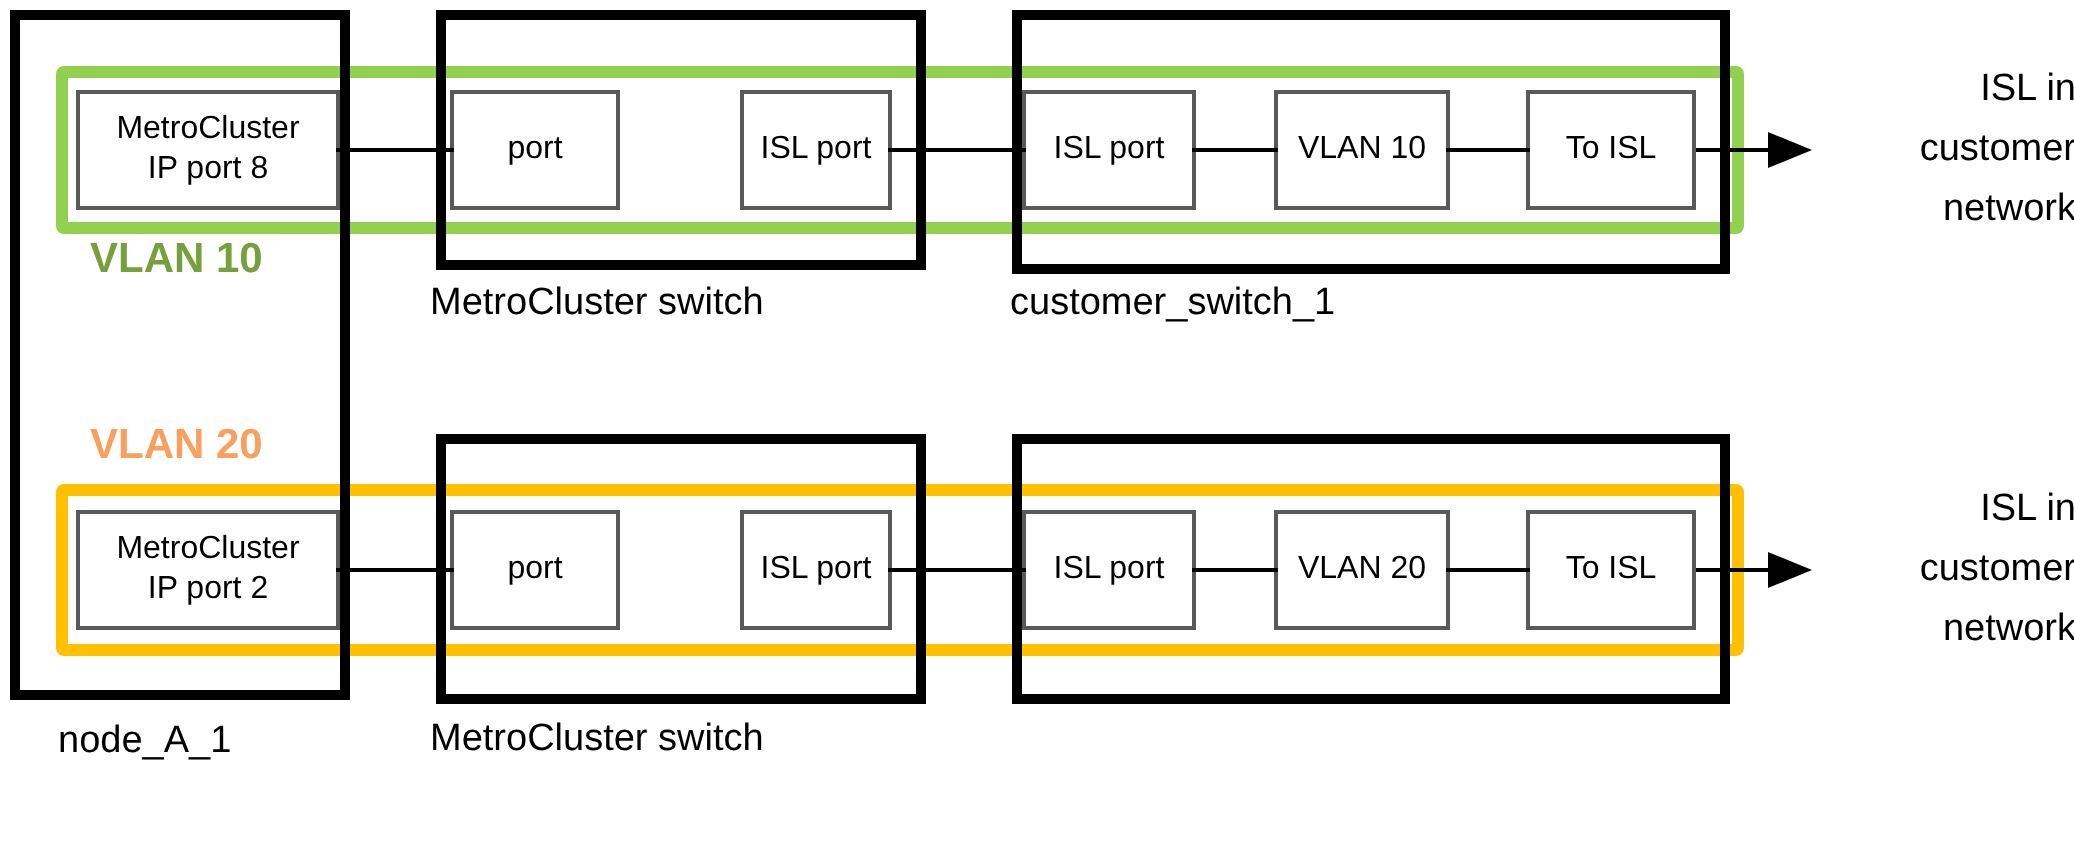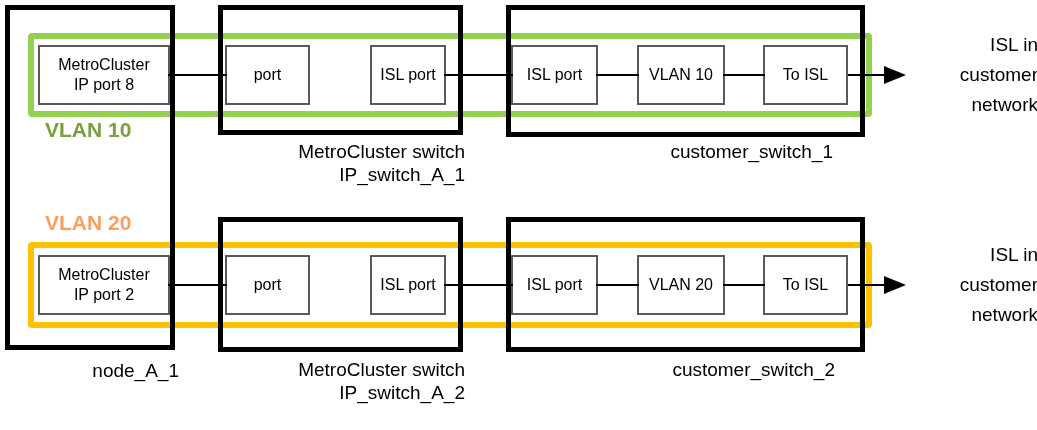"MetroCluster switch" .caption { text-align: right -> left }
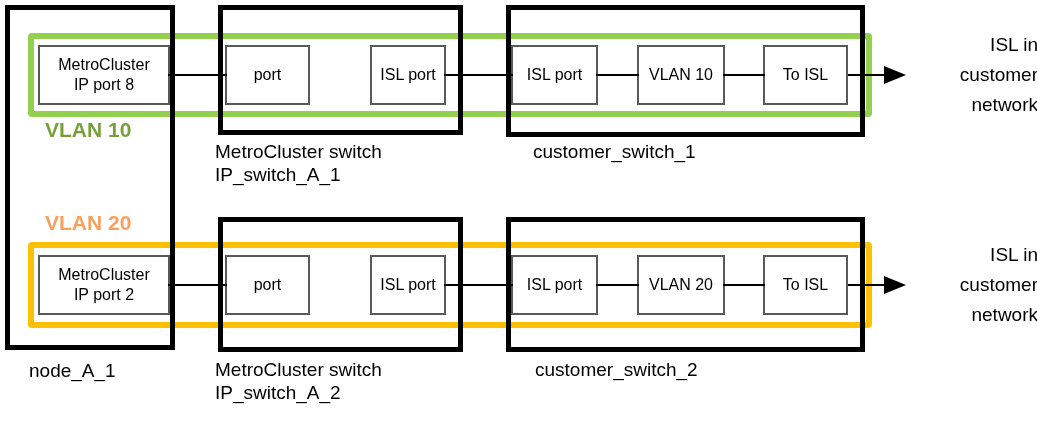"customer_switch_1" div.caption { left: 533px -> 505px }
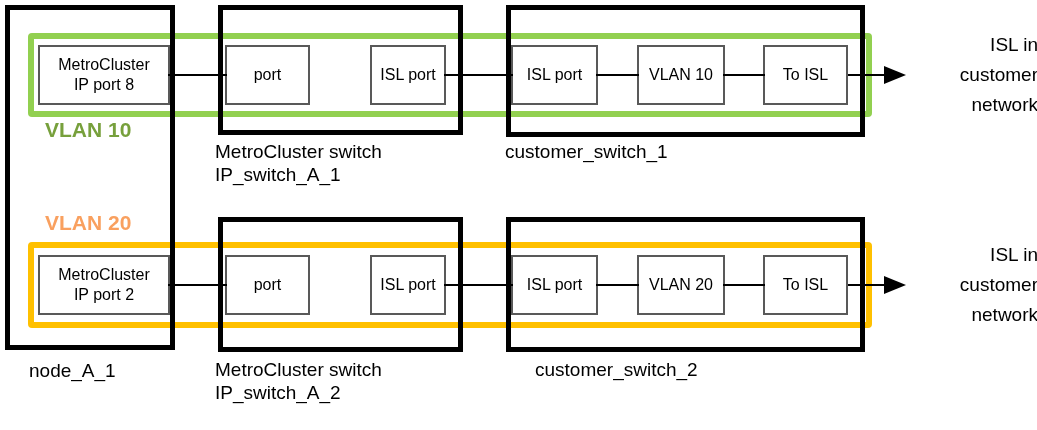"IP_switch_A_1" div { html: <div>IP_switch_A_1</div> -> none }
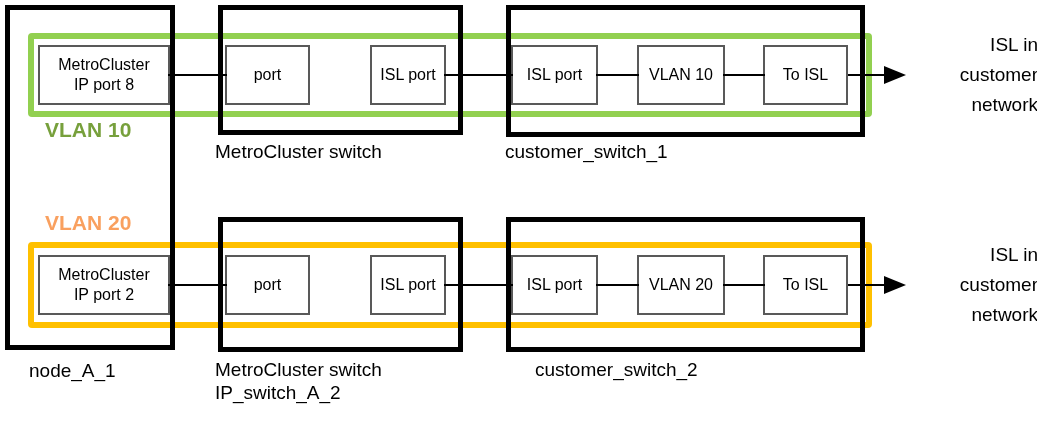"customer_switch_2" div.caption { html: <div>customer_switch_2</div> -> none }
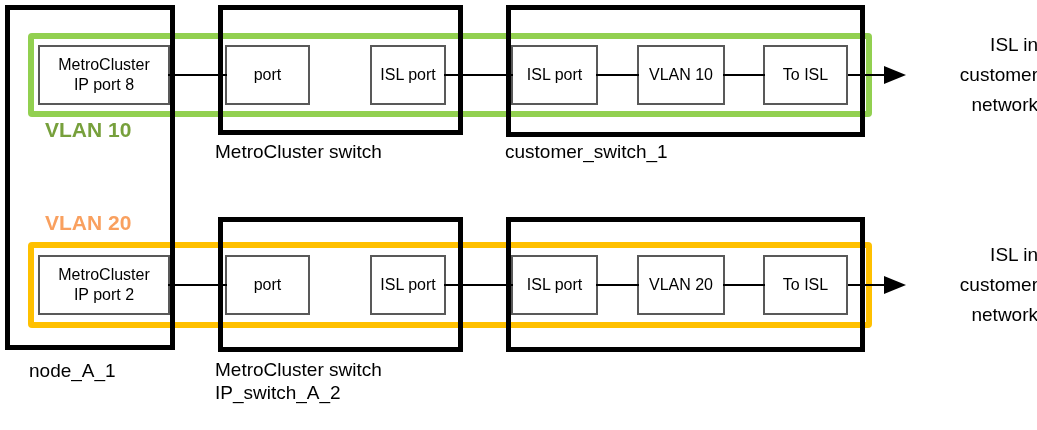"IP_switch_A_2" div { html: <div>IP_switch_A_2</div> -> none }
